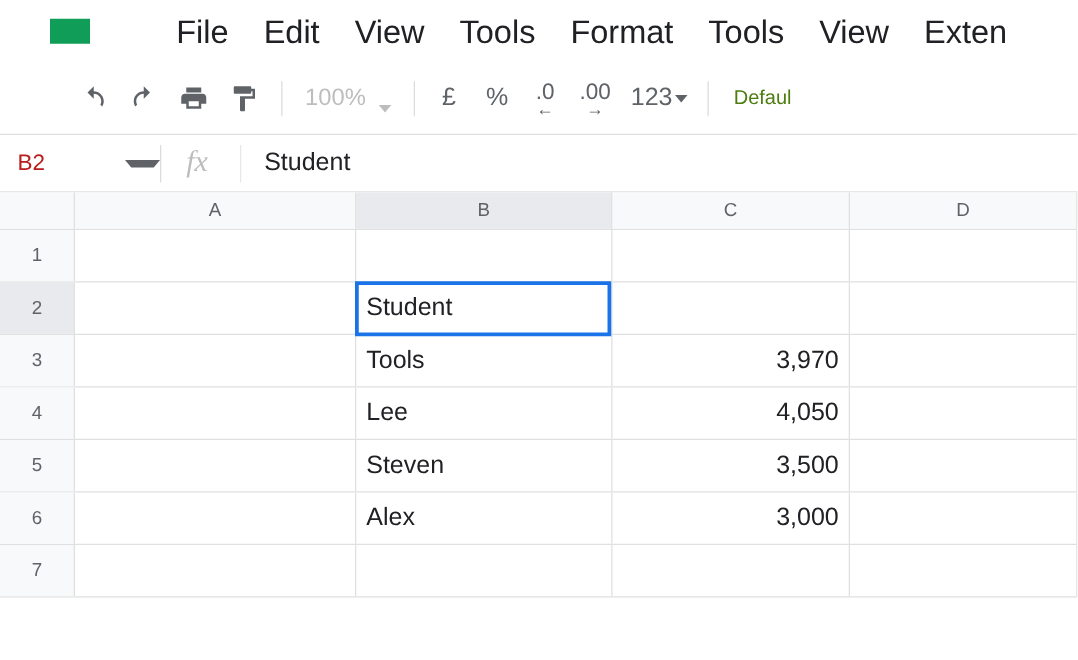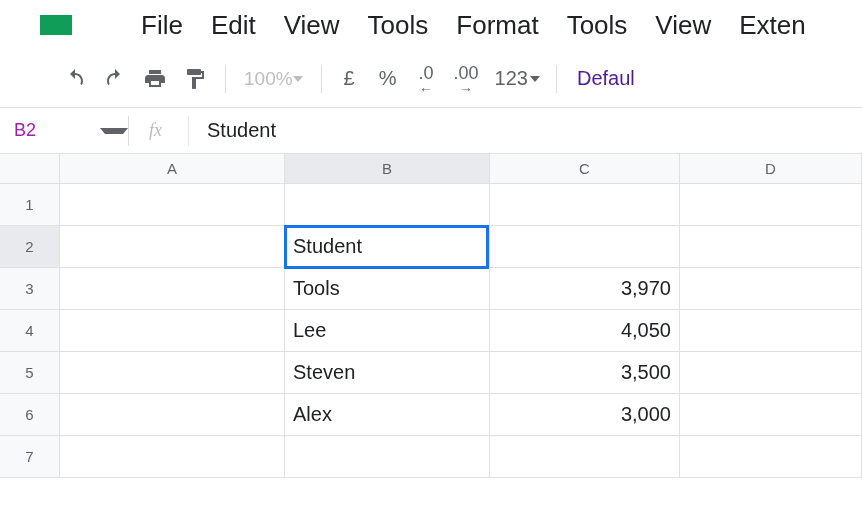"100%" .zoom { align-items: center -> flex-end; gap: none -> 10px }
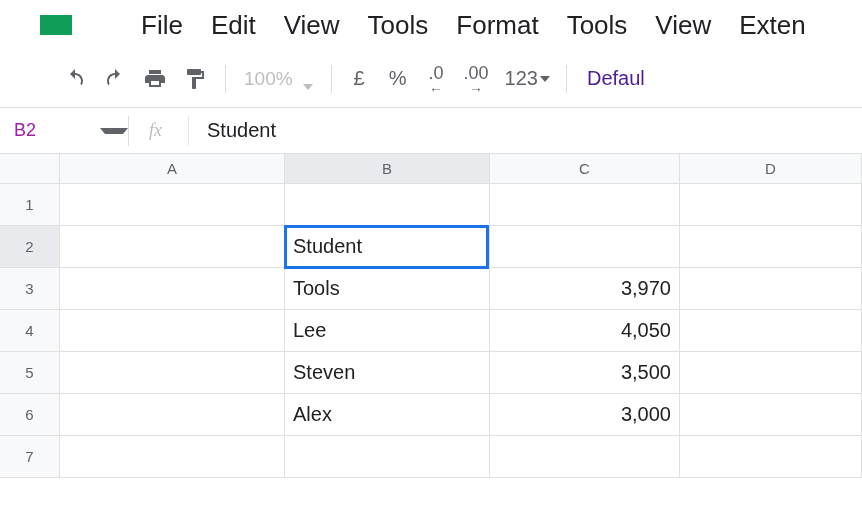"Defaul" .font-name { color: #4c1d95 -> #4d7c0f; font-size: 20px -> 16px }
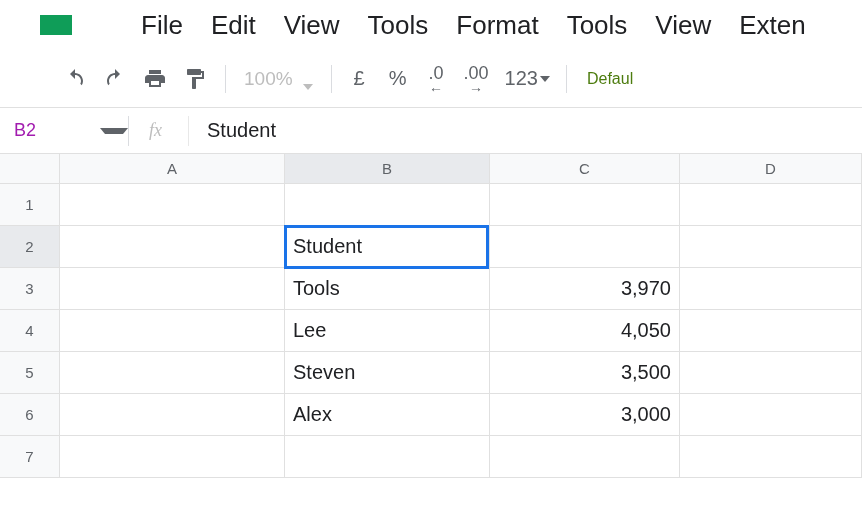"B2" .name-box { color: #a21caf -> #b91c1c }
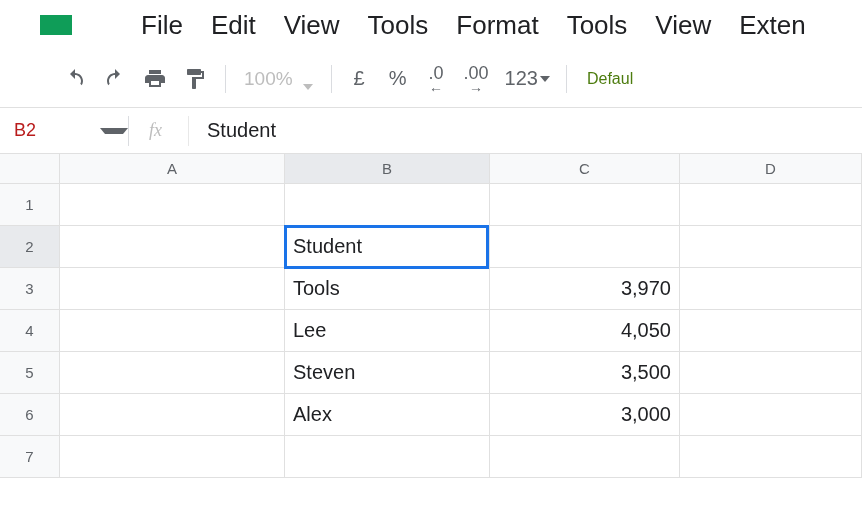"fx" .fx { font-size: 18px -> 24px }
